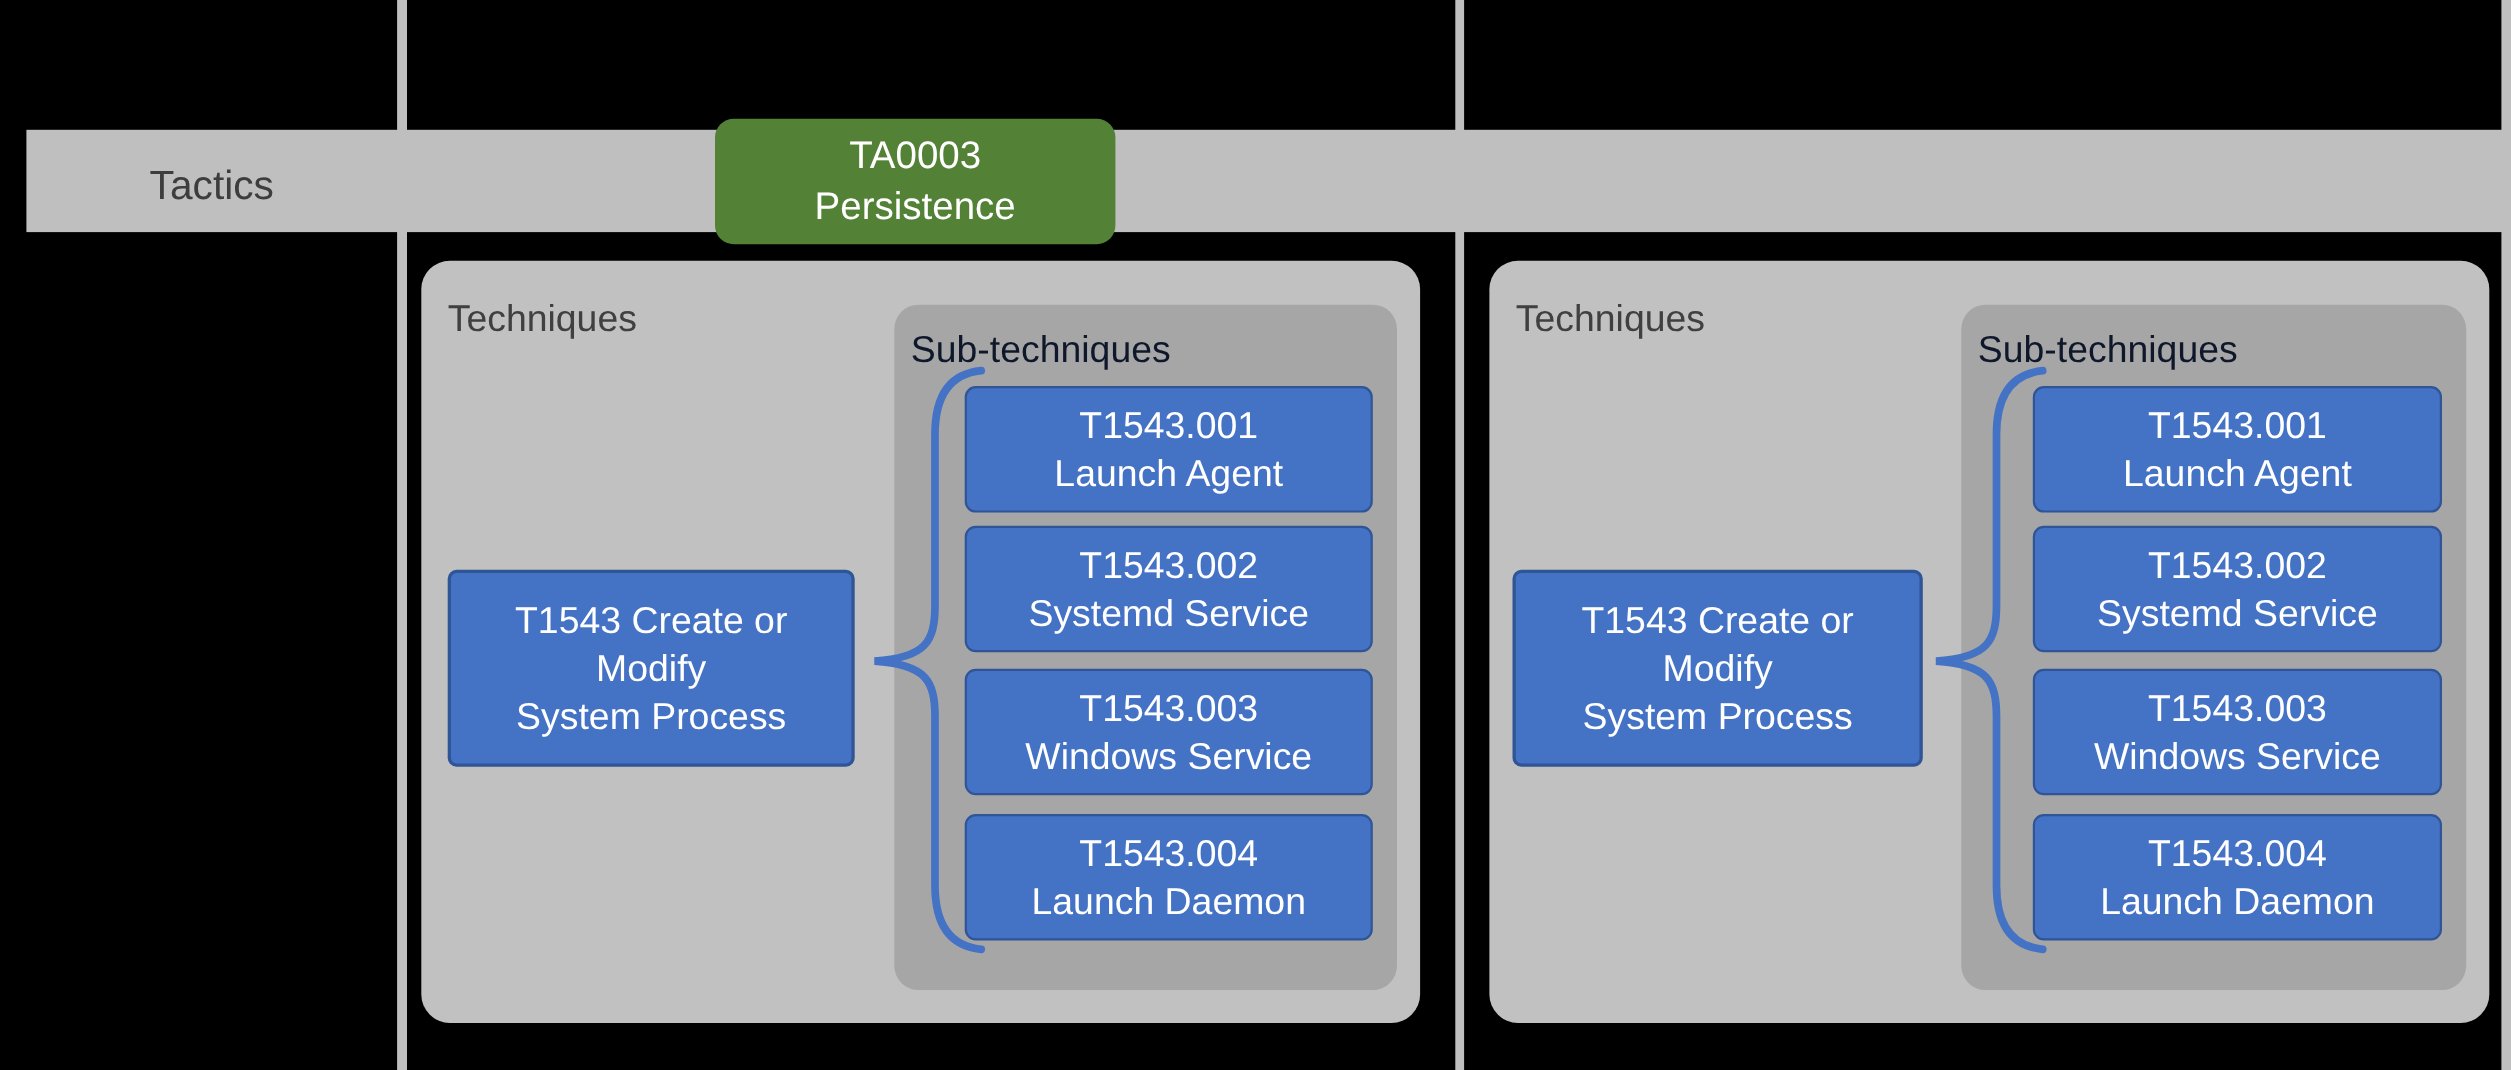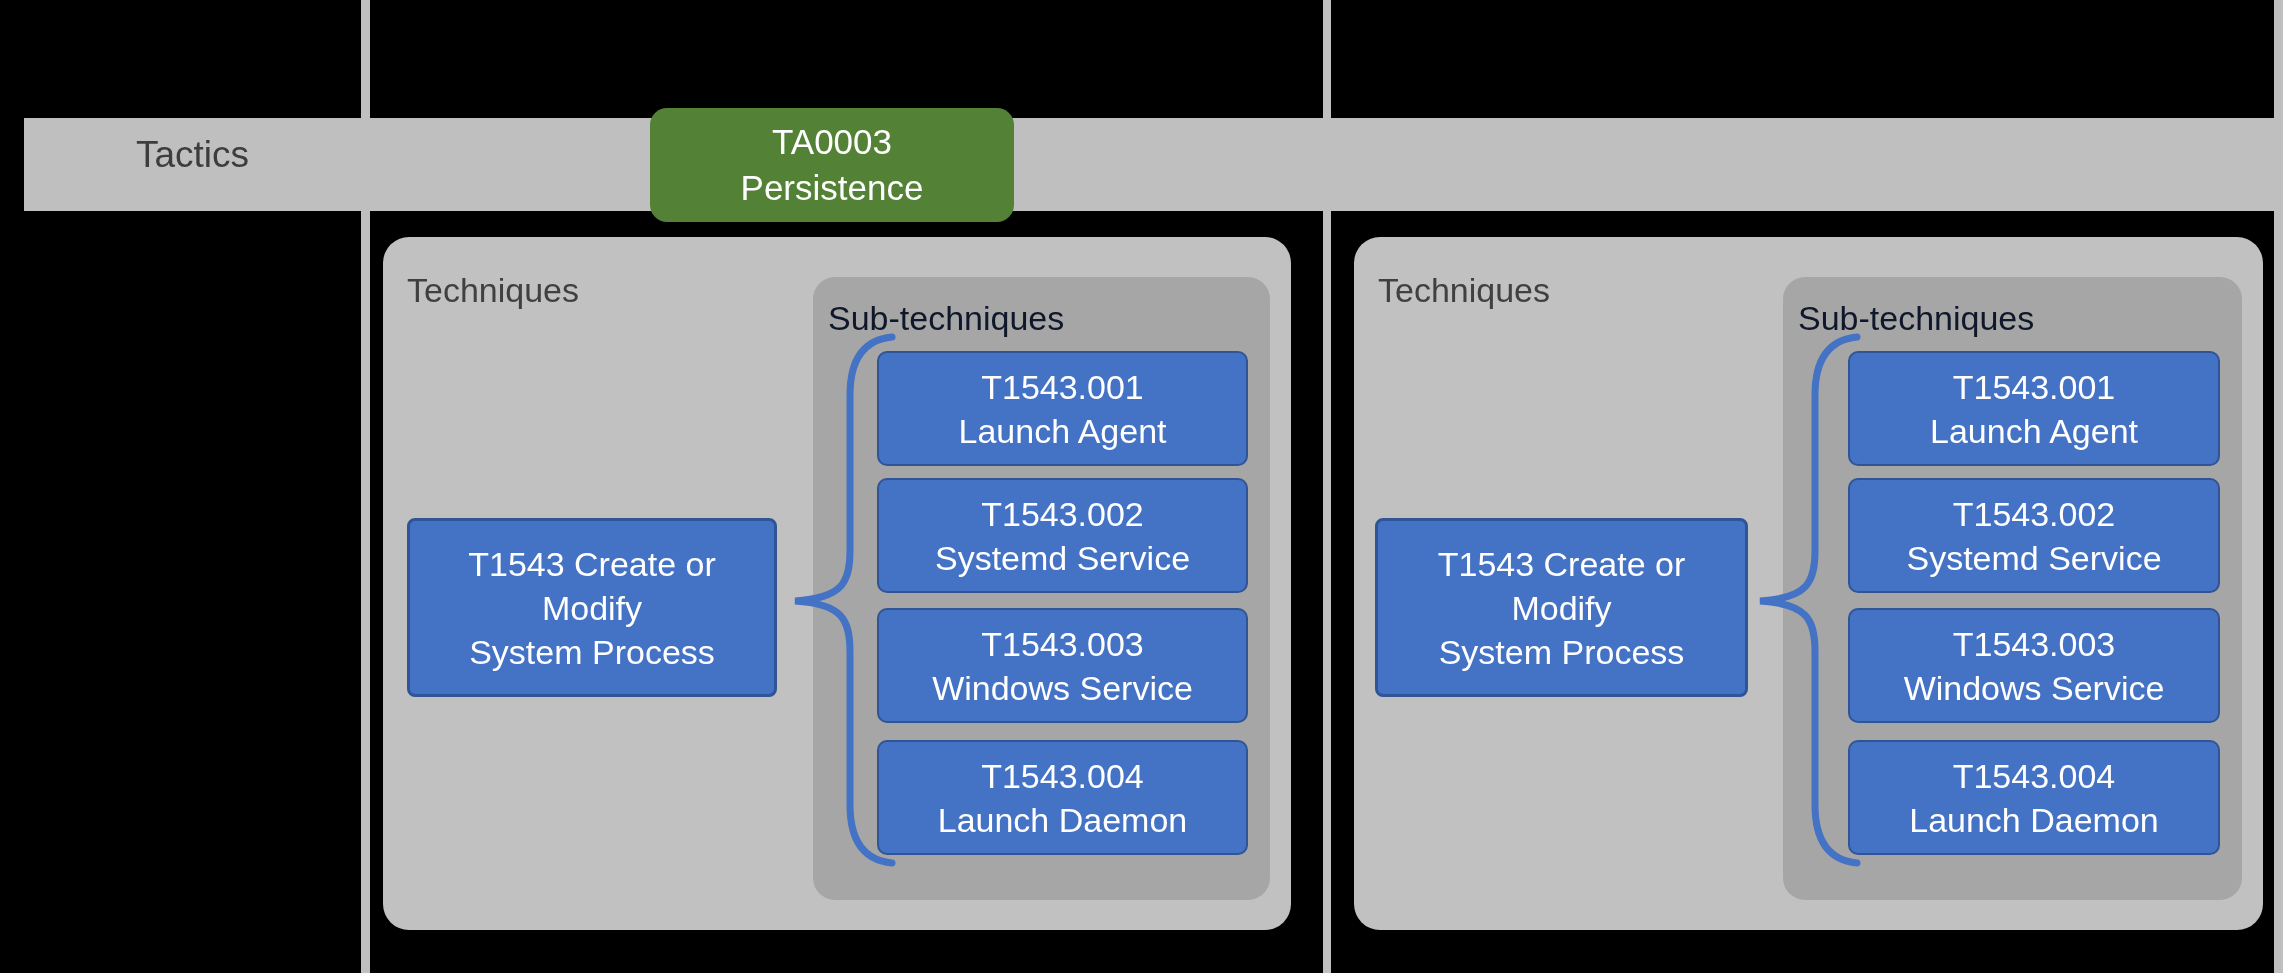"Tactics" .tactics-label { top: 118px -> 132px }
